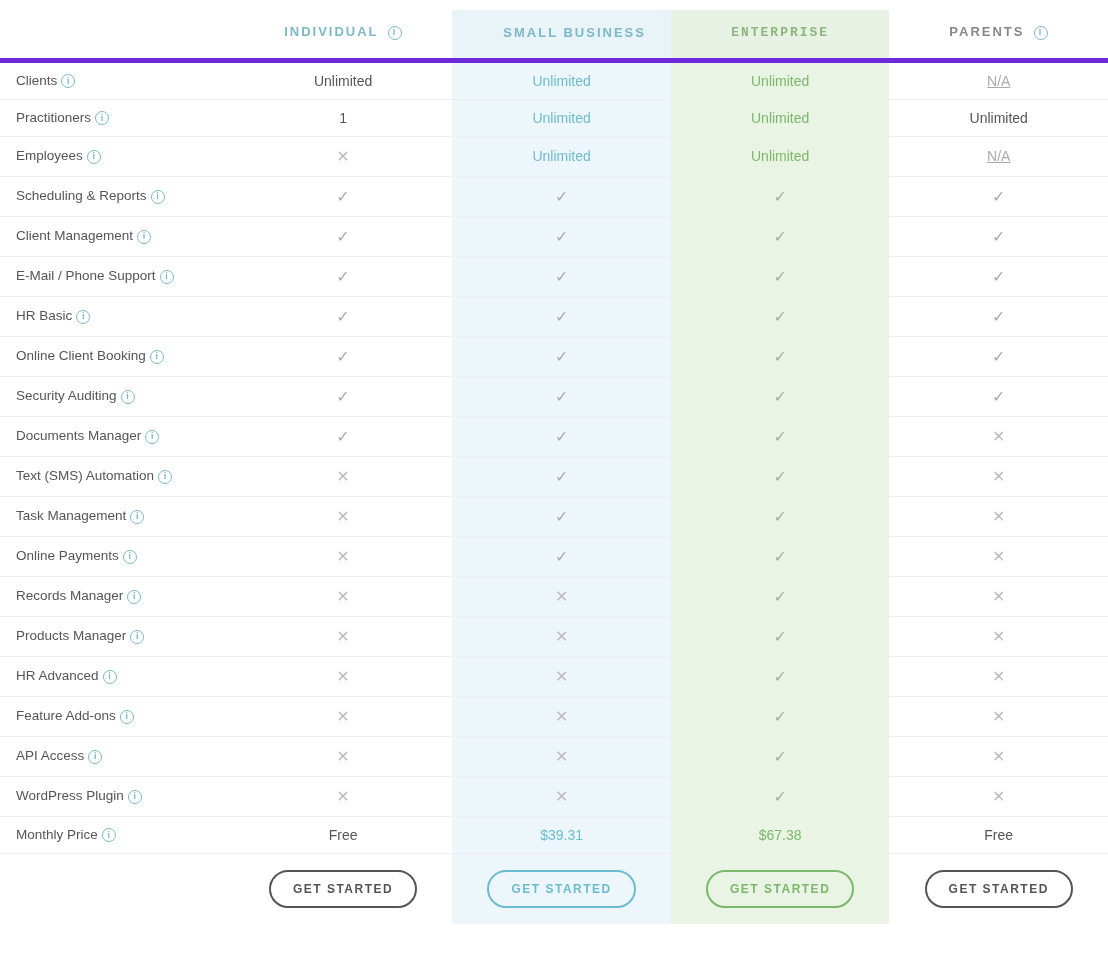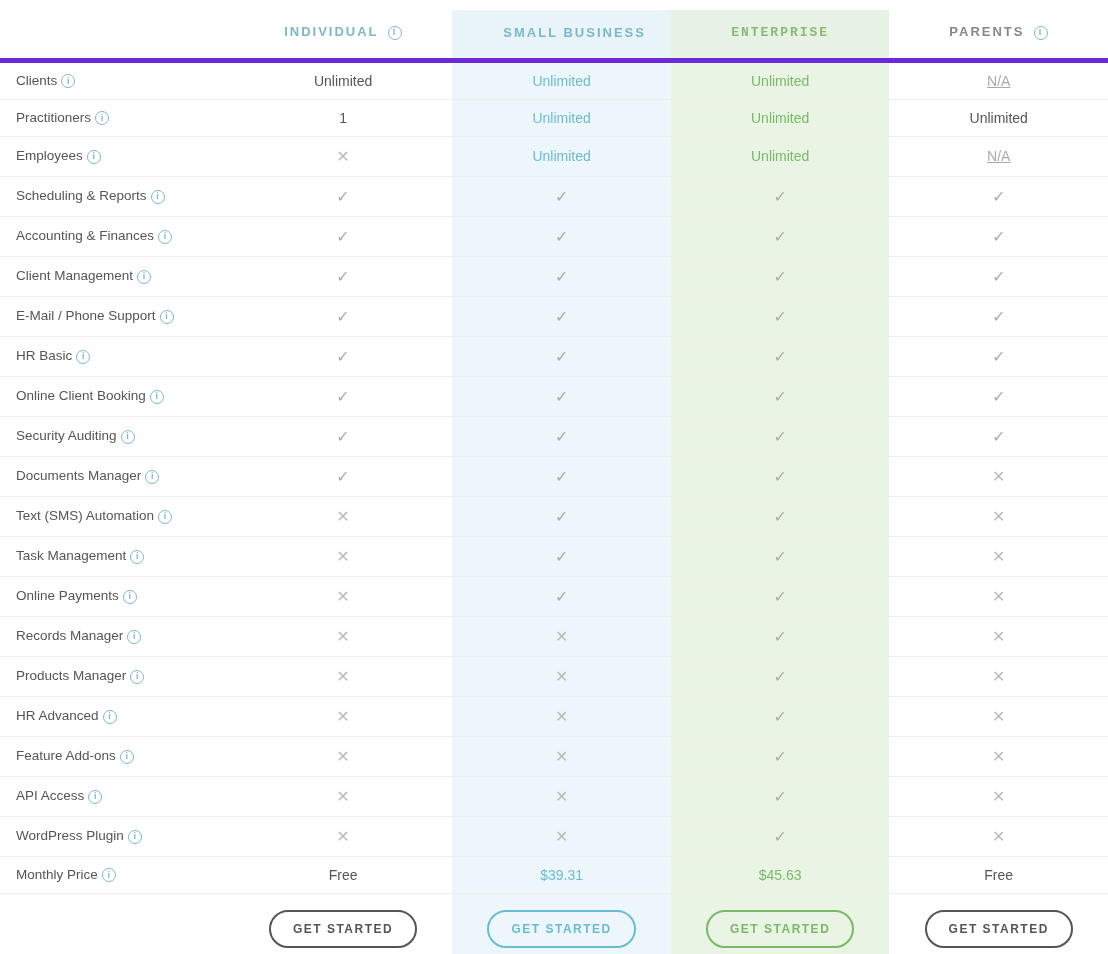"Accounting & Finances i" tr { html: <tr> <td>Accounting &amp; Finances<span>i</span></td> <td><span>✓</span></td> <td><span>✓</span></td> <td><span>✓</span></td> <td><span>✓</span></td> </tr> -> none }
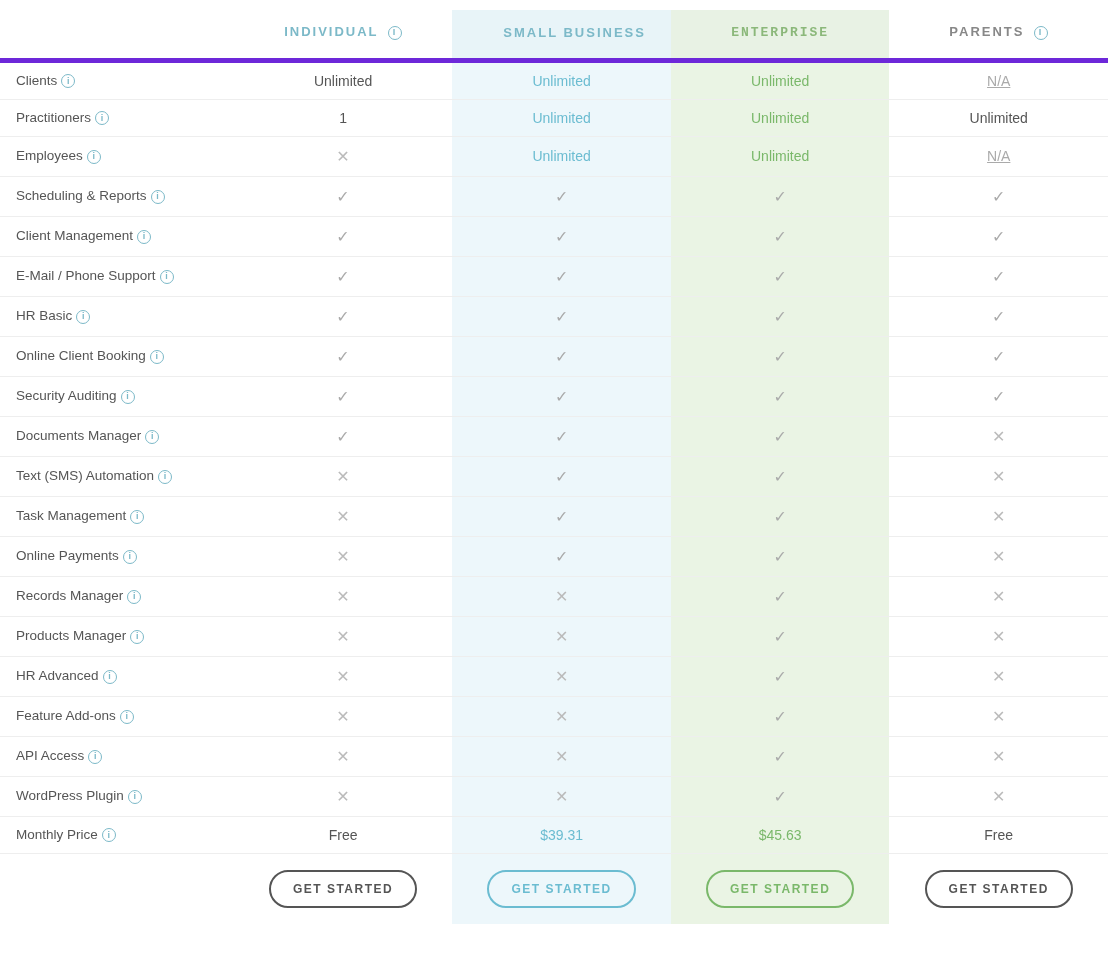"$45.63" span.unlimited-green { text: $45.63 -> $67.38 }
